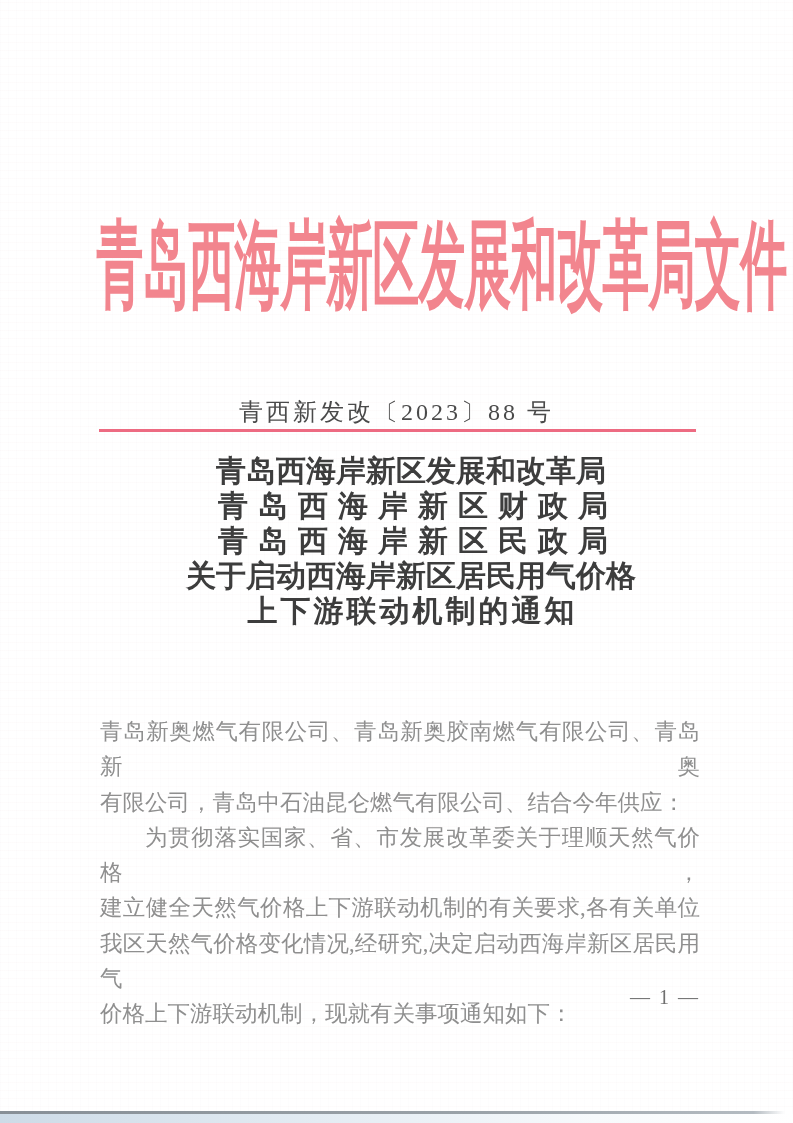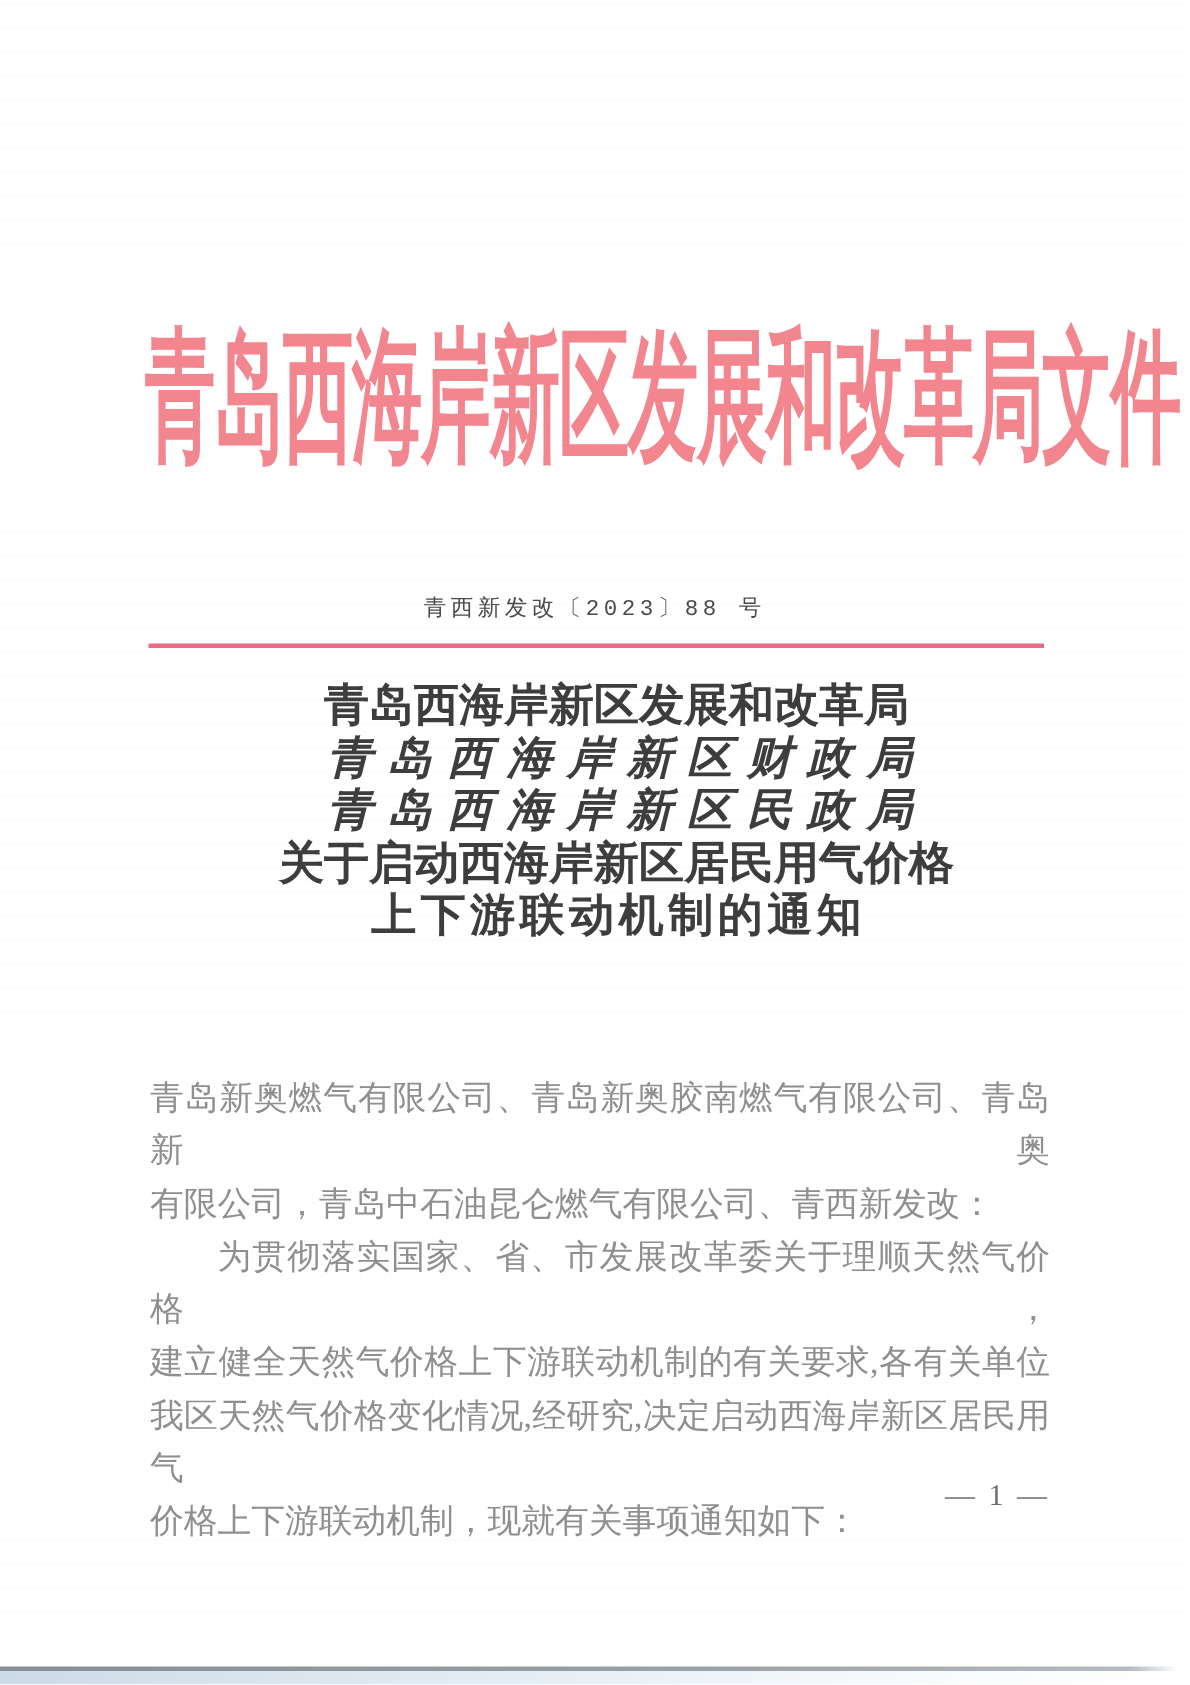"青西新发改〔2023〕88 号" .doc-number { font-family: Liberation Mono, monospace -> none; font-size: 15px -> 24px }
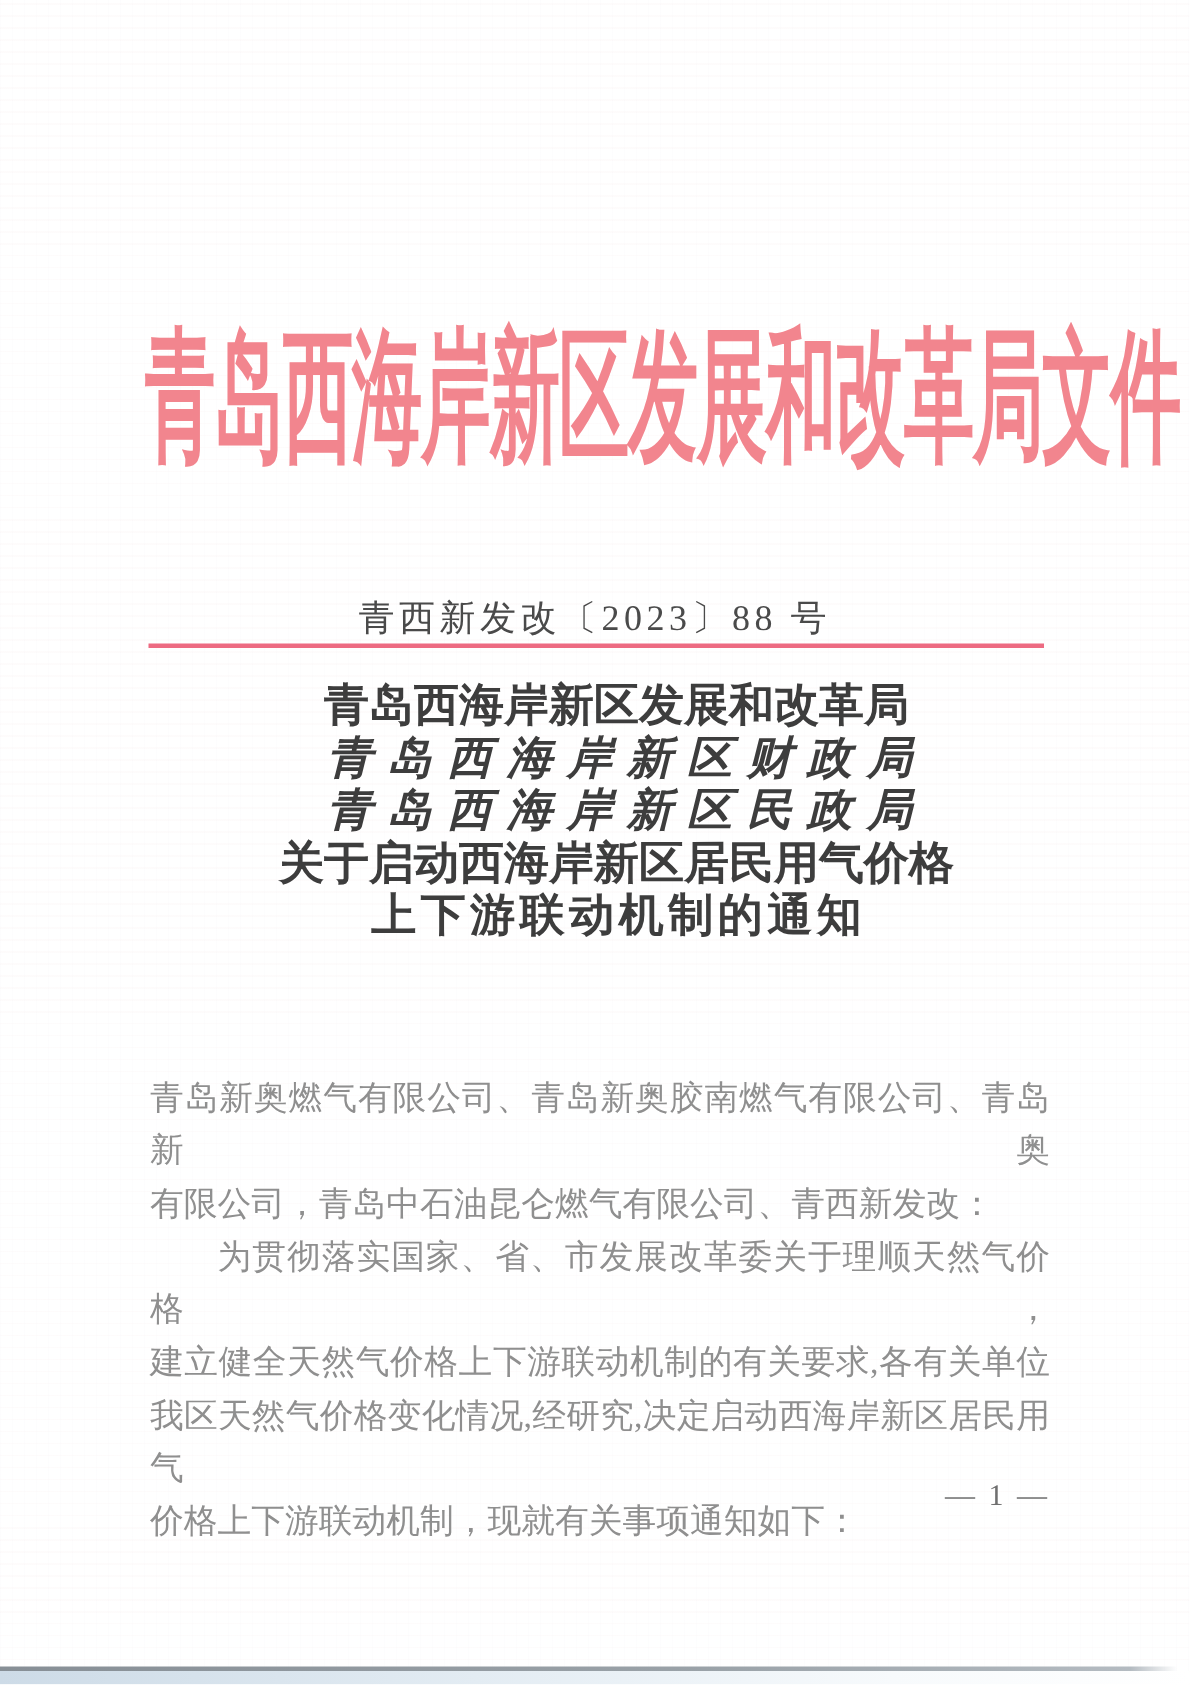"青岛西海岸新区财政局" .sp10 { font-style: italic -> none }
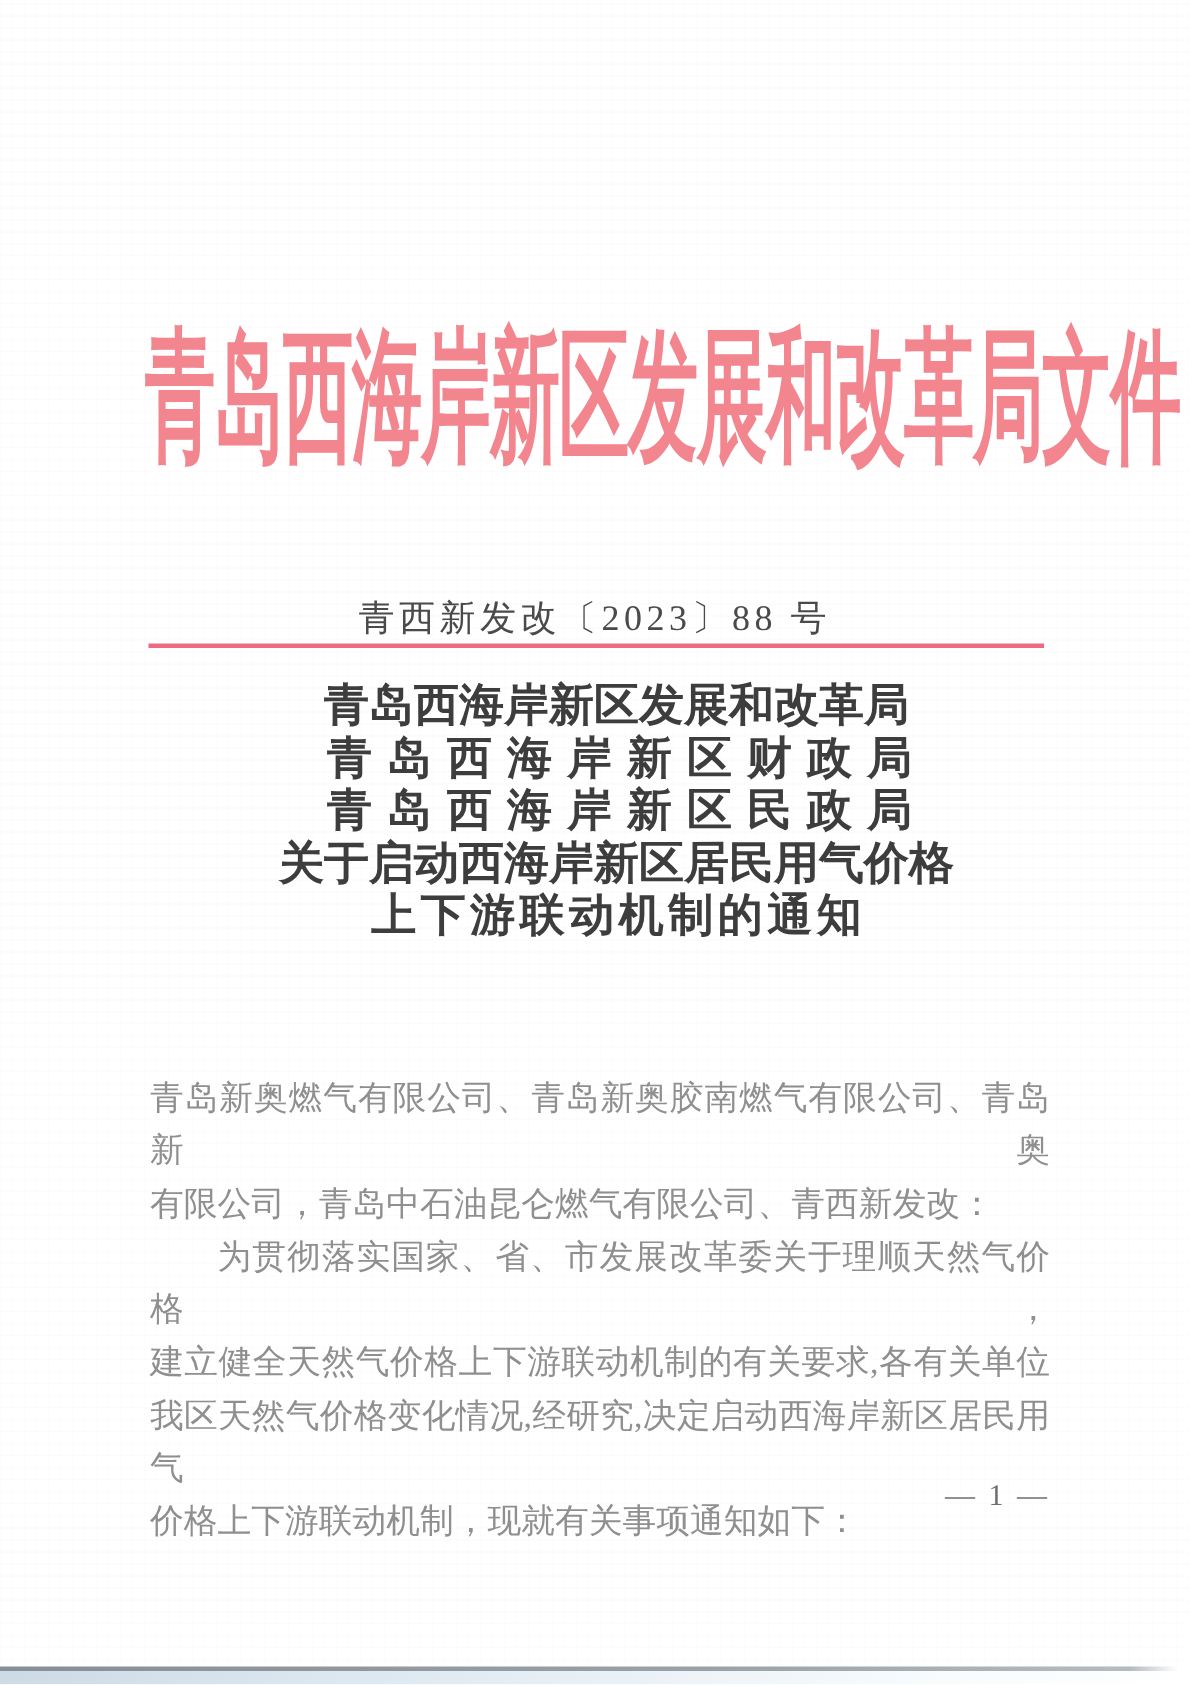"有限公司，青岛中石油昆仑燃气有限公司、青西新发改：" div.bline { text: 青西新发改 -> 结合今年供应 }
